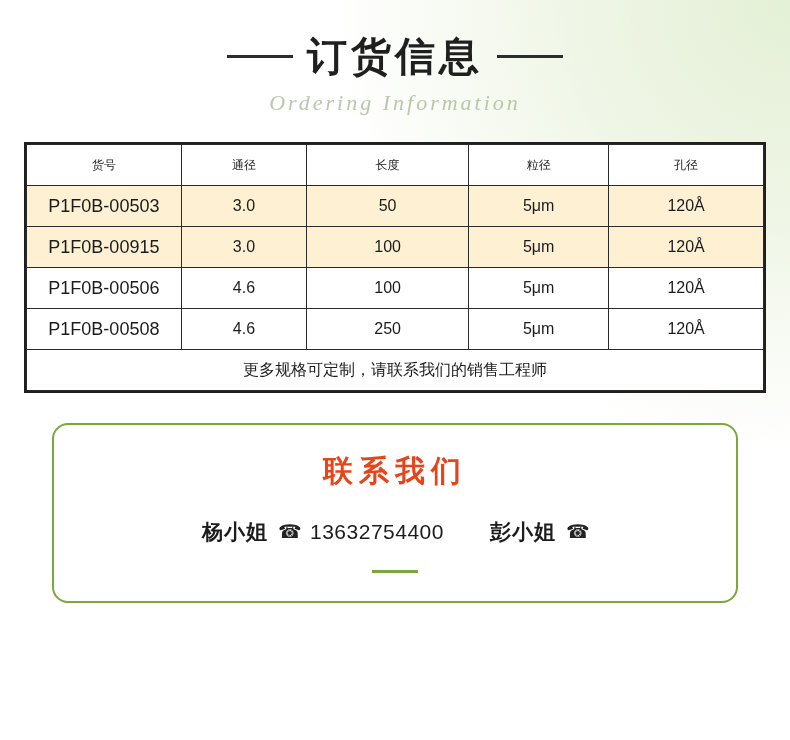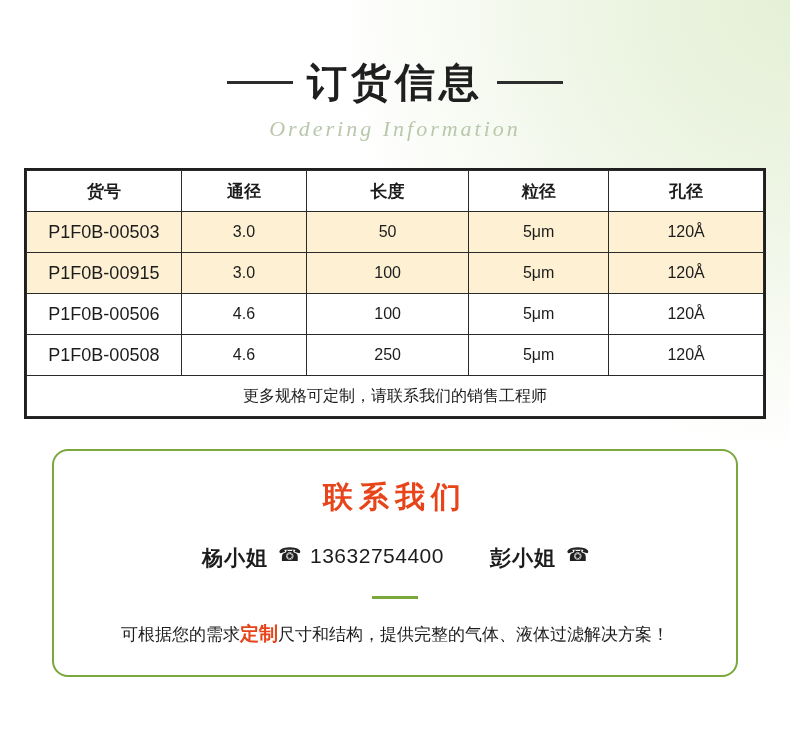"订货信息" .title-block { padding-top: 60px -> 34px }
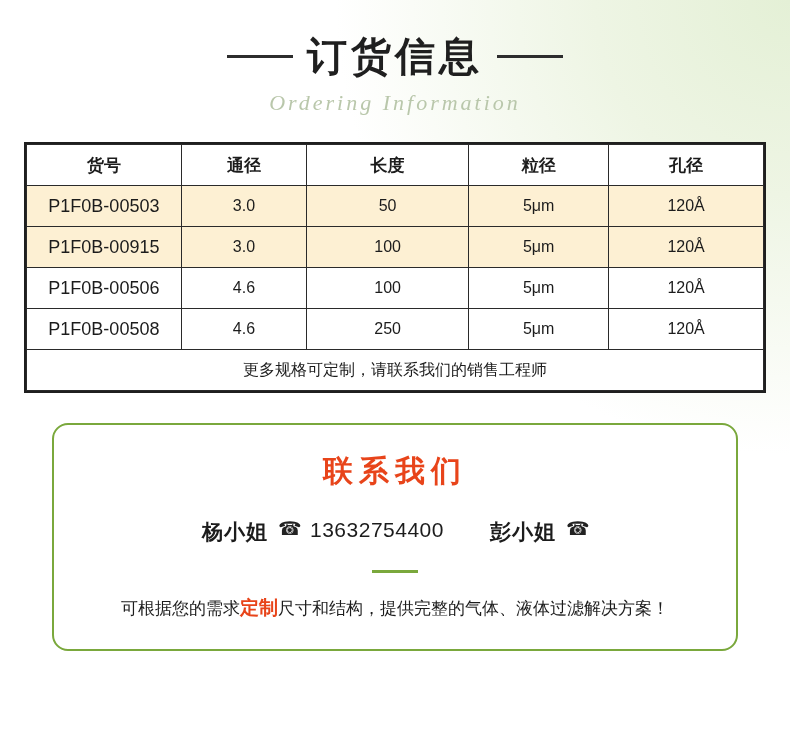"货号" table.spec th { font-size: 17px -> 12px; font-weight: bold -> normal }
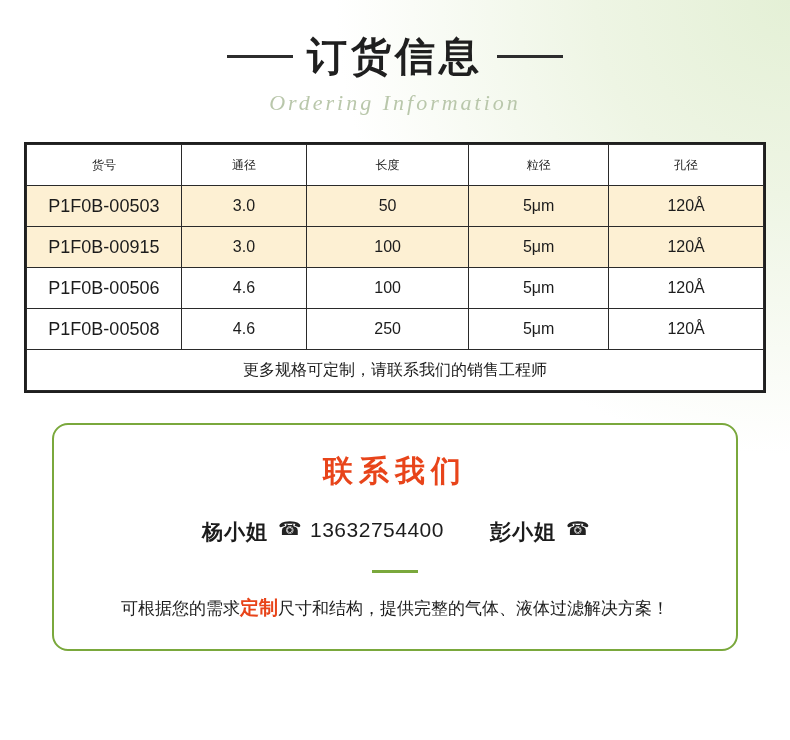"杨小姐" .contact-person { align-items: none -> center }
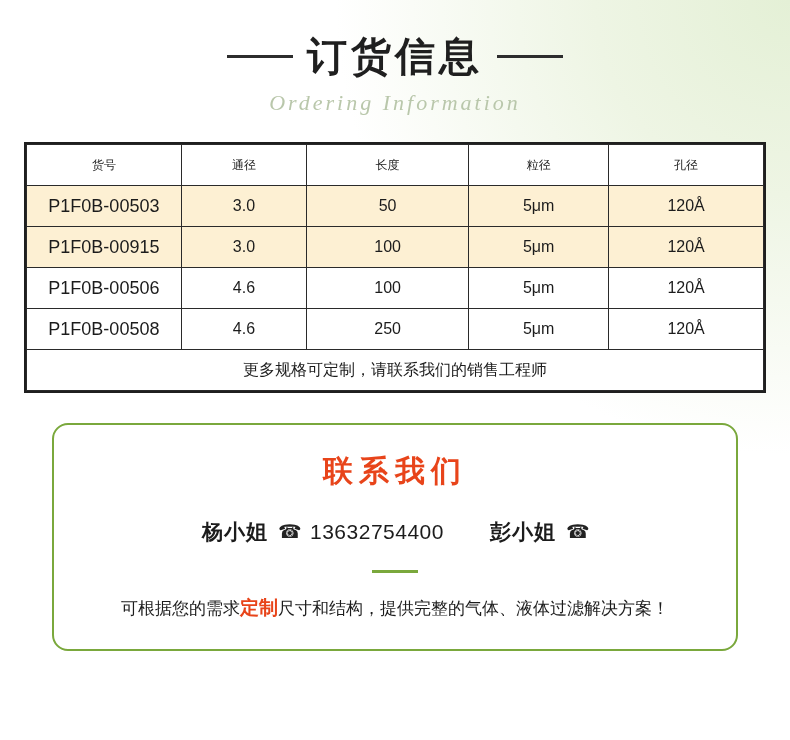"可根据您的需求定制尺寸和结构，提供完整的气体、液体过滤解决方案！" div.contact-note { html: <div> <span>可根据您的需求</span><span>定制</span><span>尺寸和结构，提供完整的气体、液体过滤解决方案！</span> </div> -> none }
